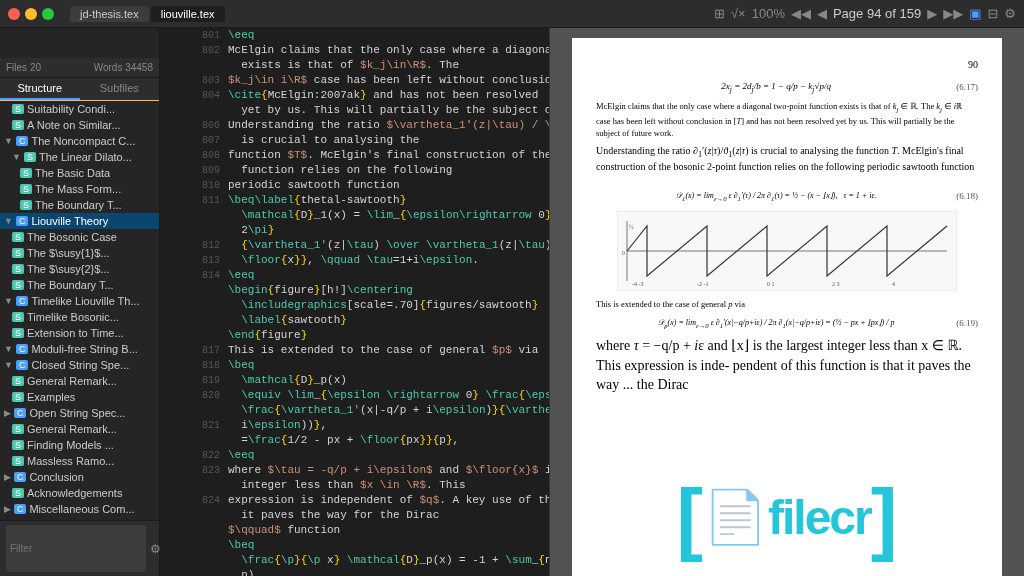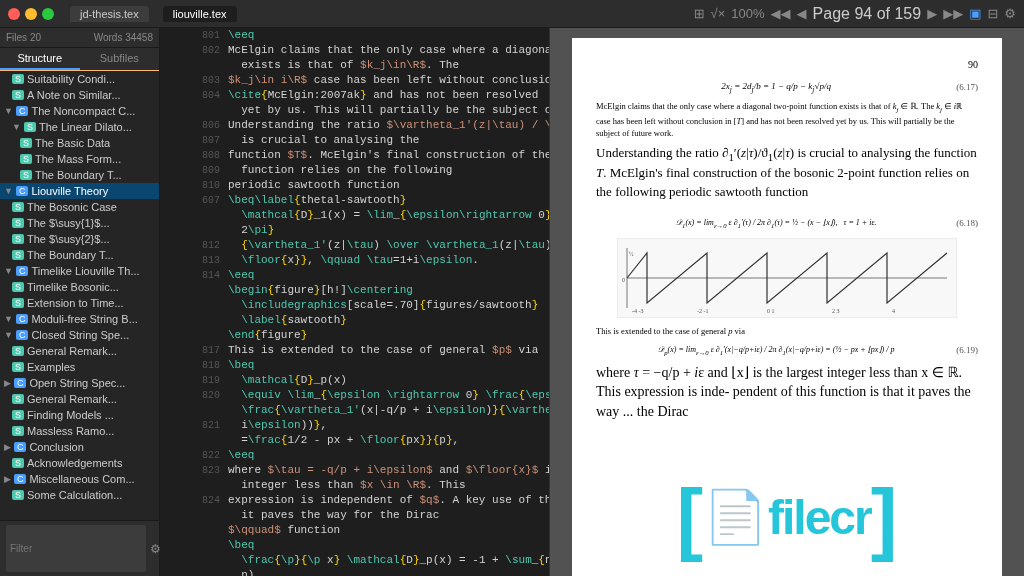"jd-thesis.tex" .title-tabs { gap: 14px -> 2px }
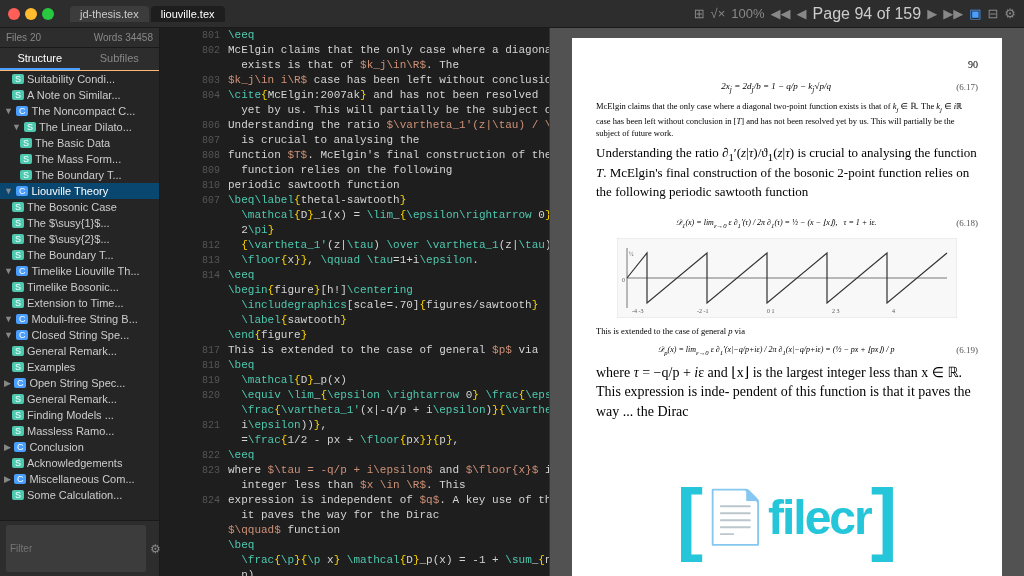"Page 94 of 159" .pdf-page-info { font-size: 16px -> 13px }
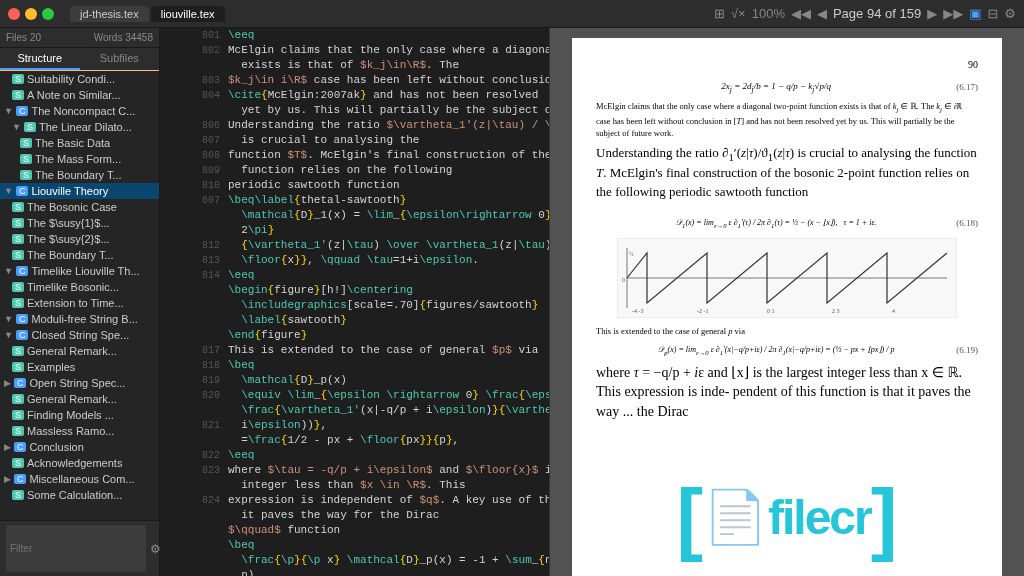"Files 20" .sidebar-header { margin-top: none -> 30px }
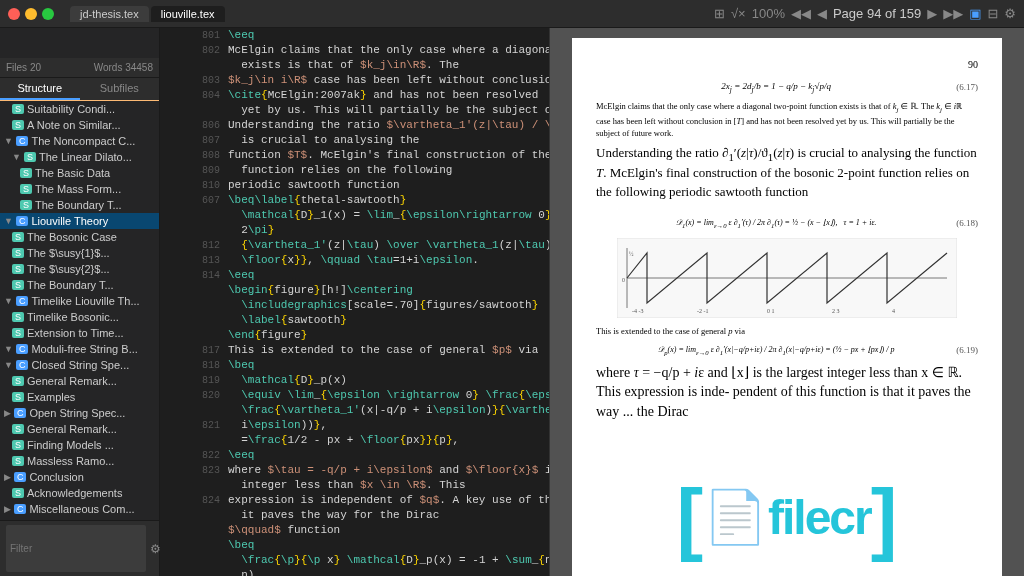"Understanding the ratio ∂1′(z|τ)/ϑ1(z|τ)" div.pdf-text { font-size: 13px -> 10px }
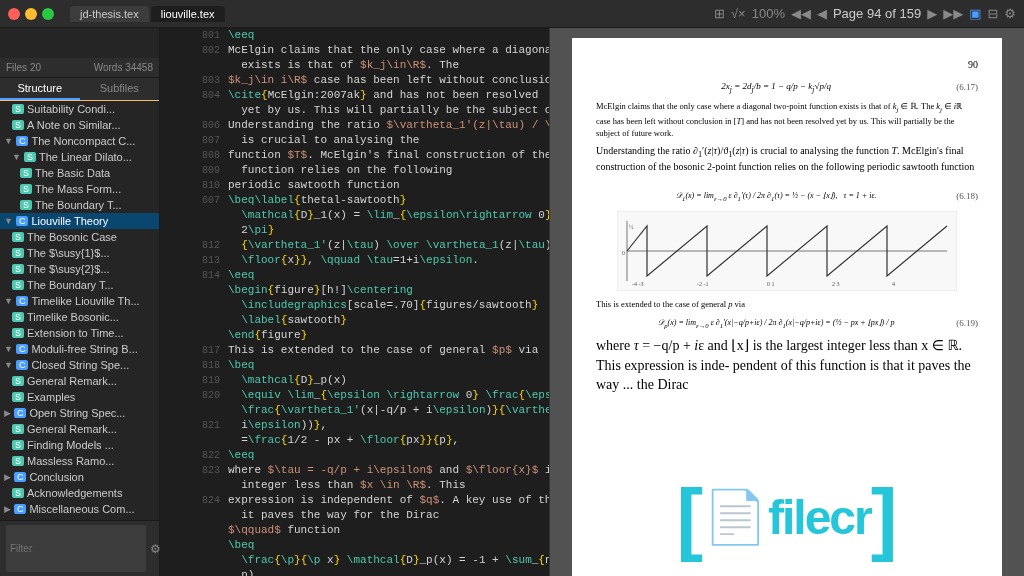"607" span.line-num { text: 607 -> 811 }
